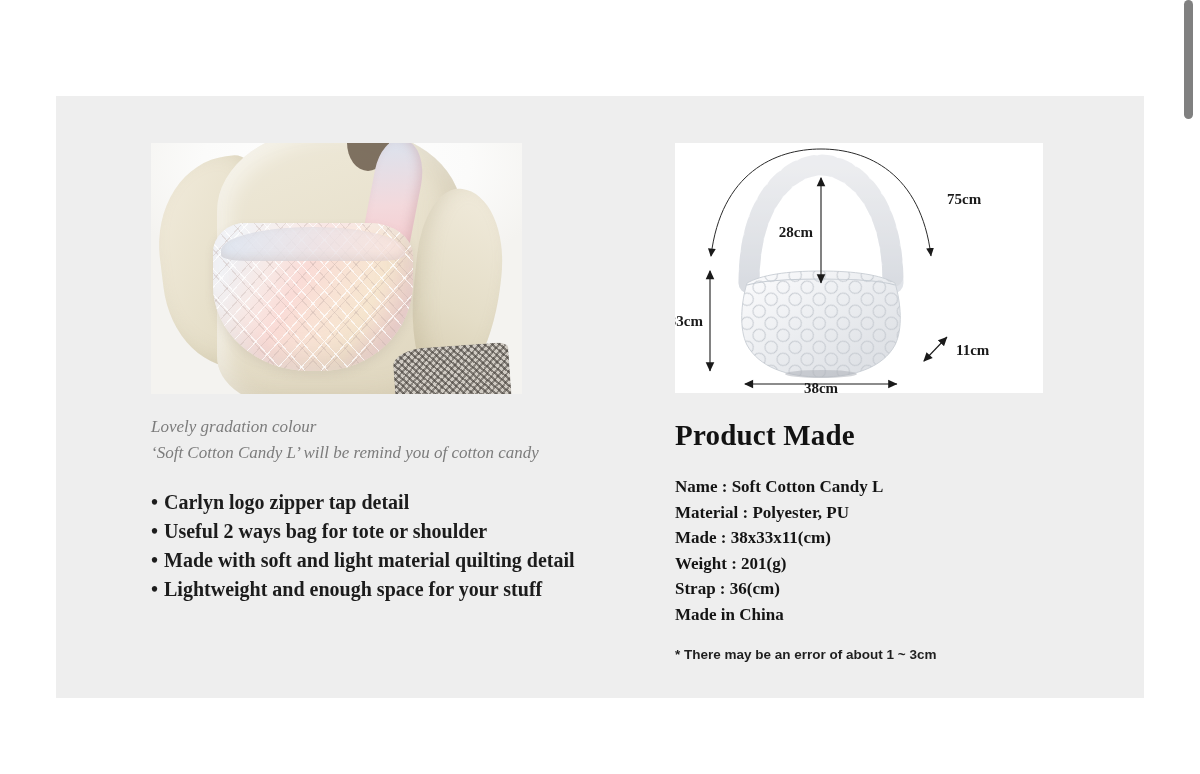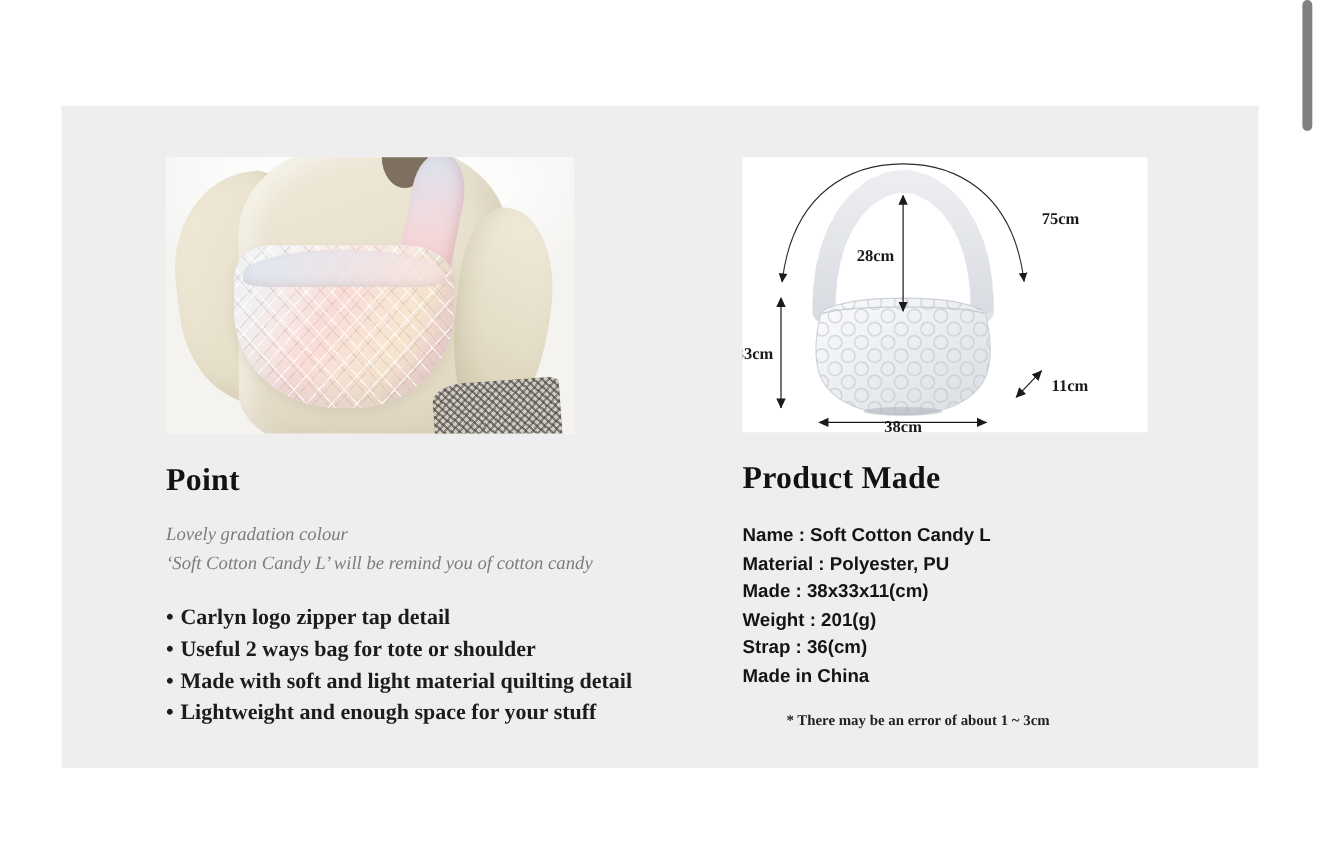"Point" h2.section-title { html: <h2>Point</h2> -> none }
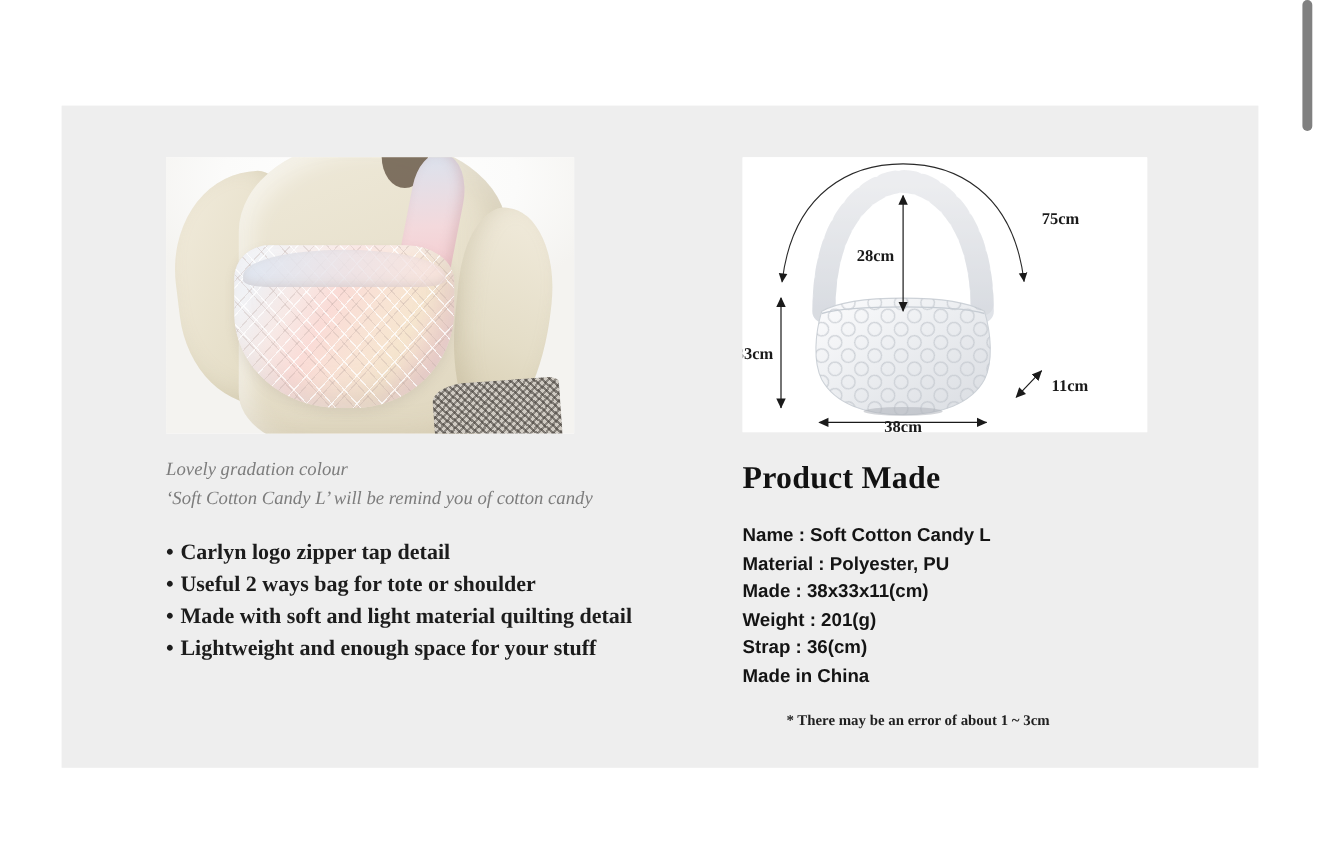"Name : Soft Cotton Candy" .spec-line { font-family: Liberation Sans, sans-serif -> Liberation Serif, serif }
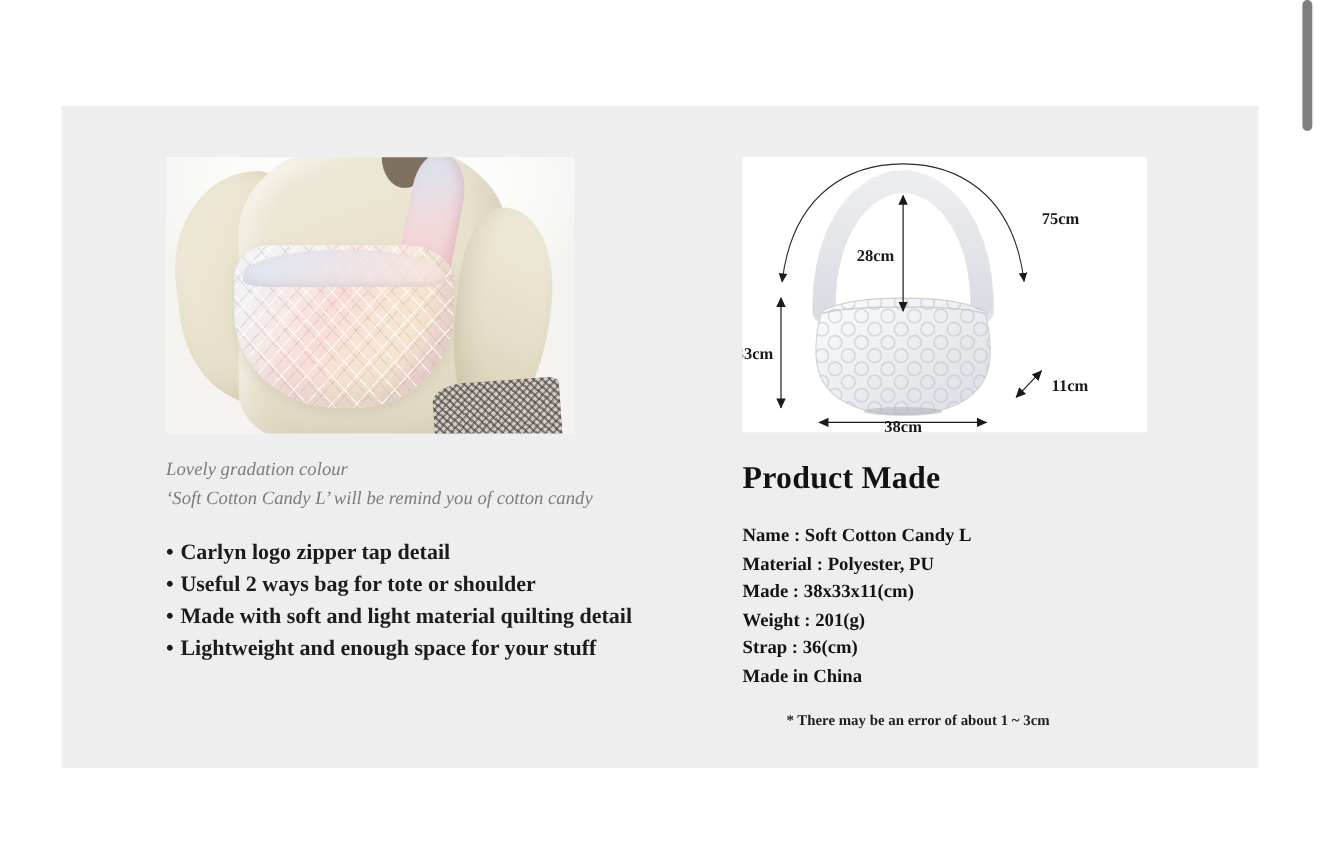"* There may be an" .footnote { font-family: Liberation Serif, serif -> Liberation Sans, sans-serif; margin-left: 40px -> none }
